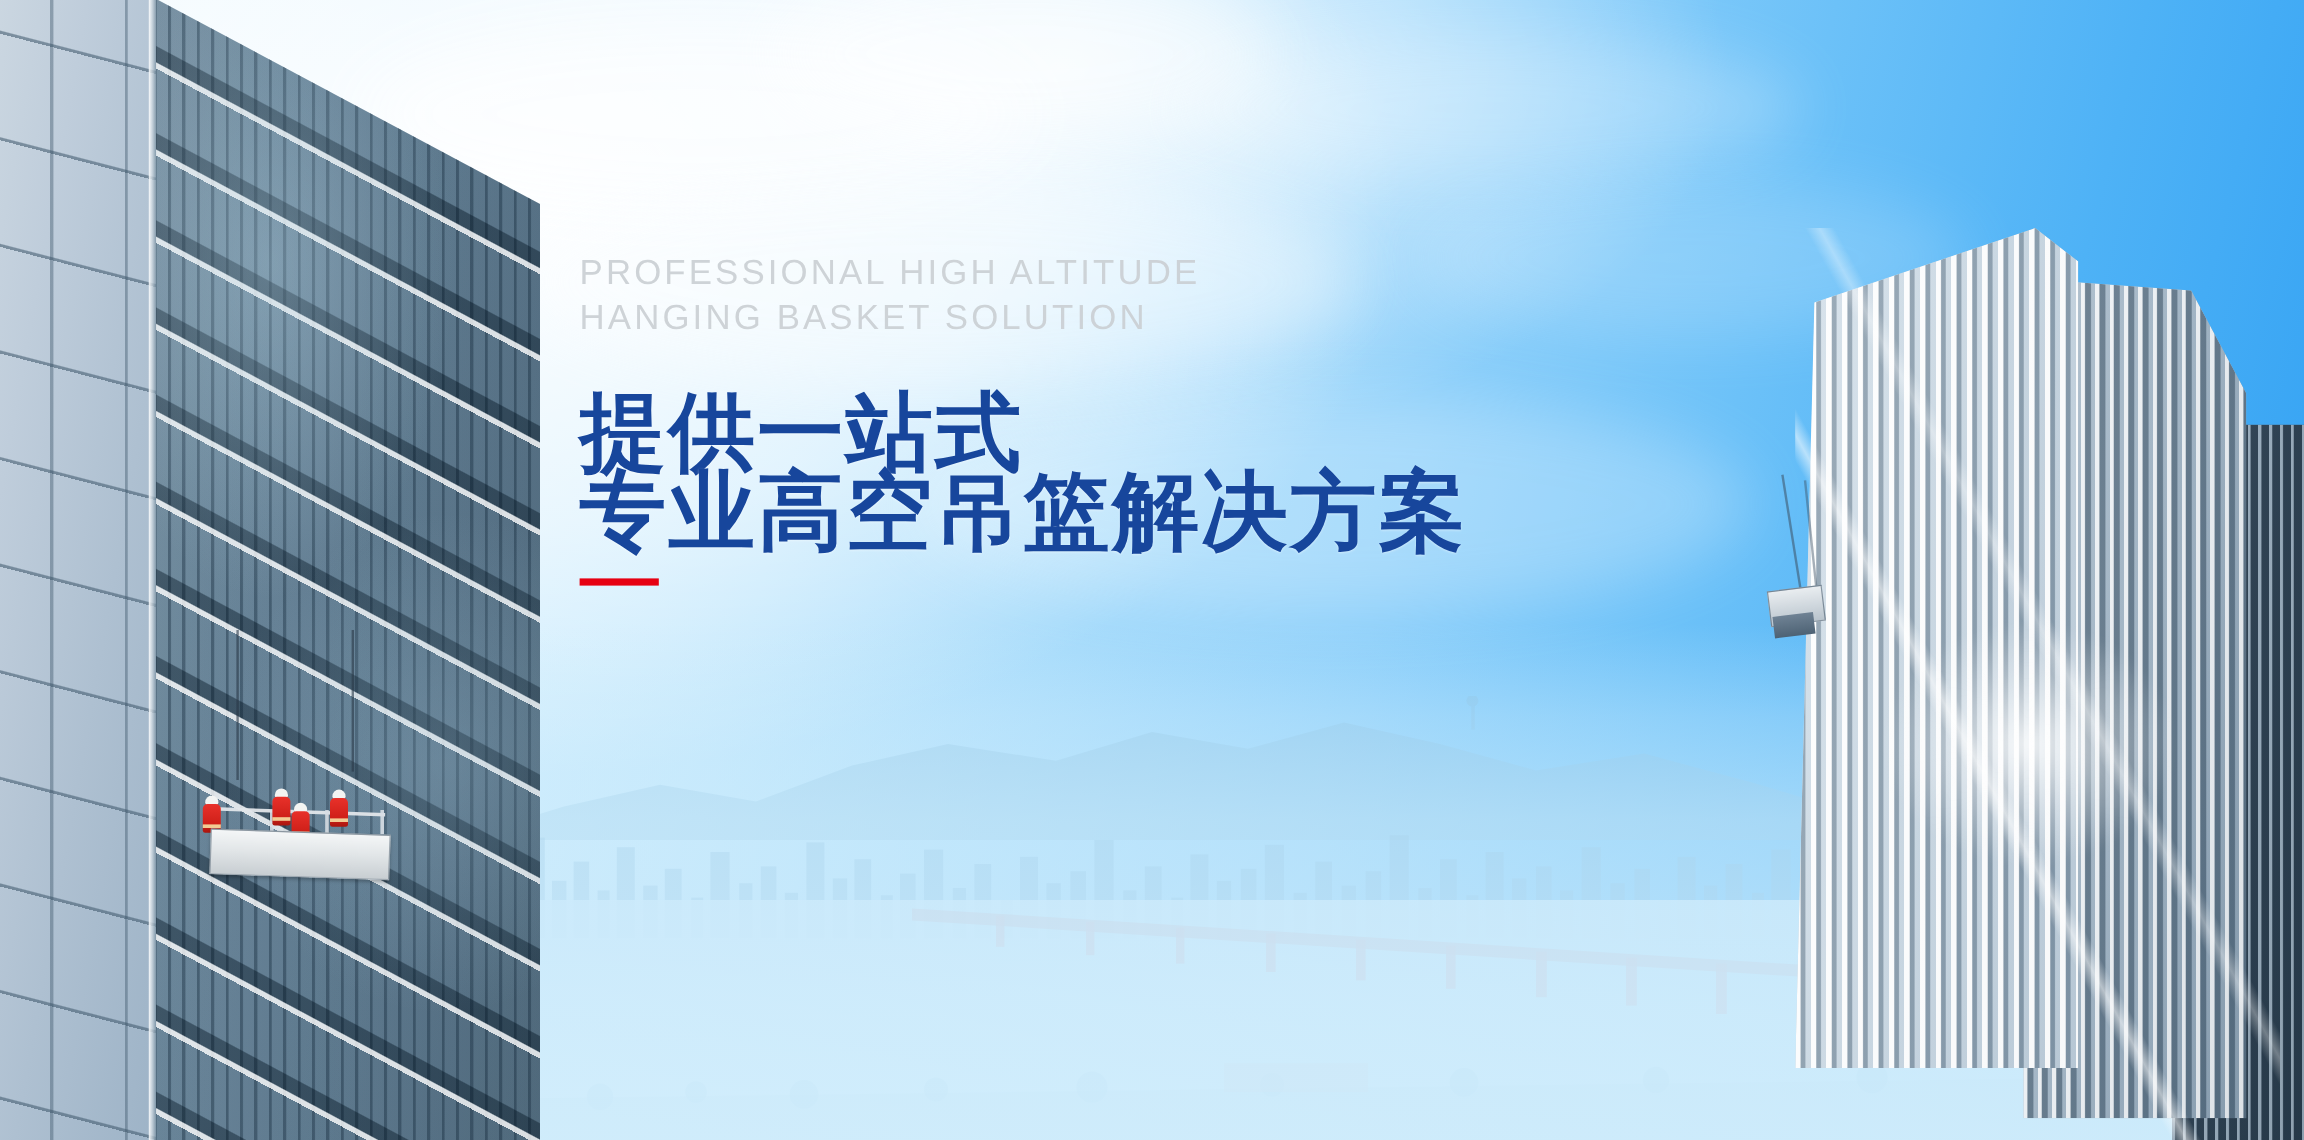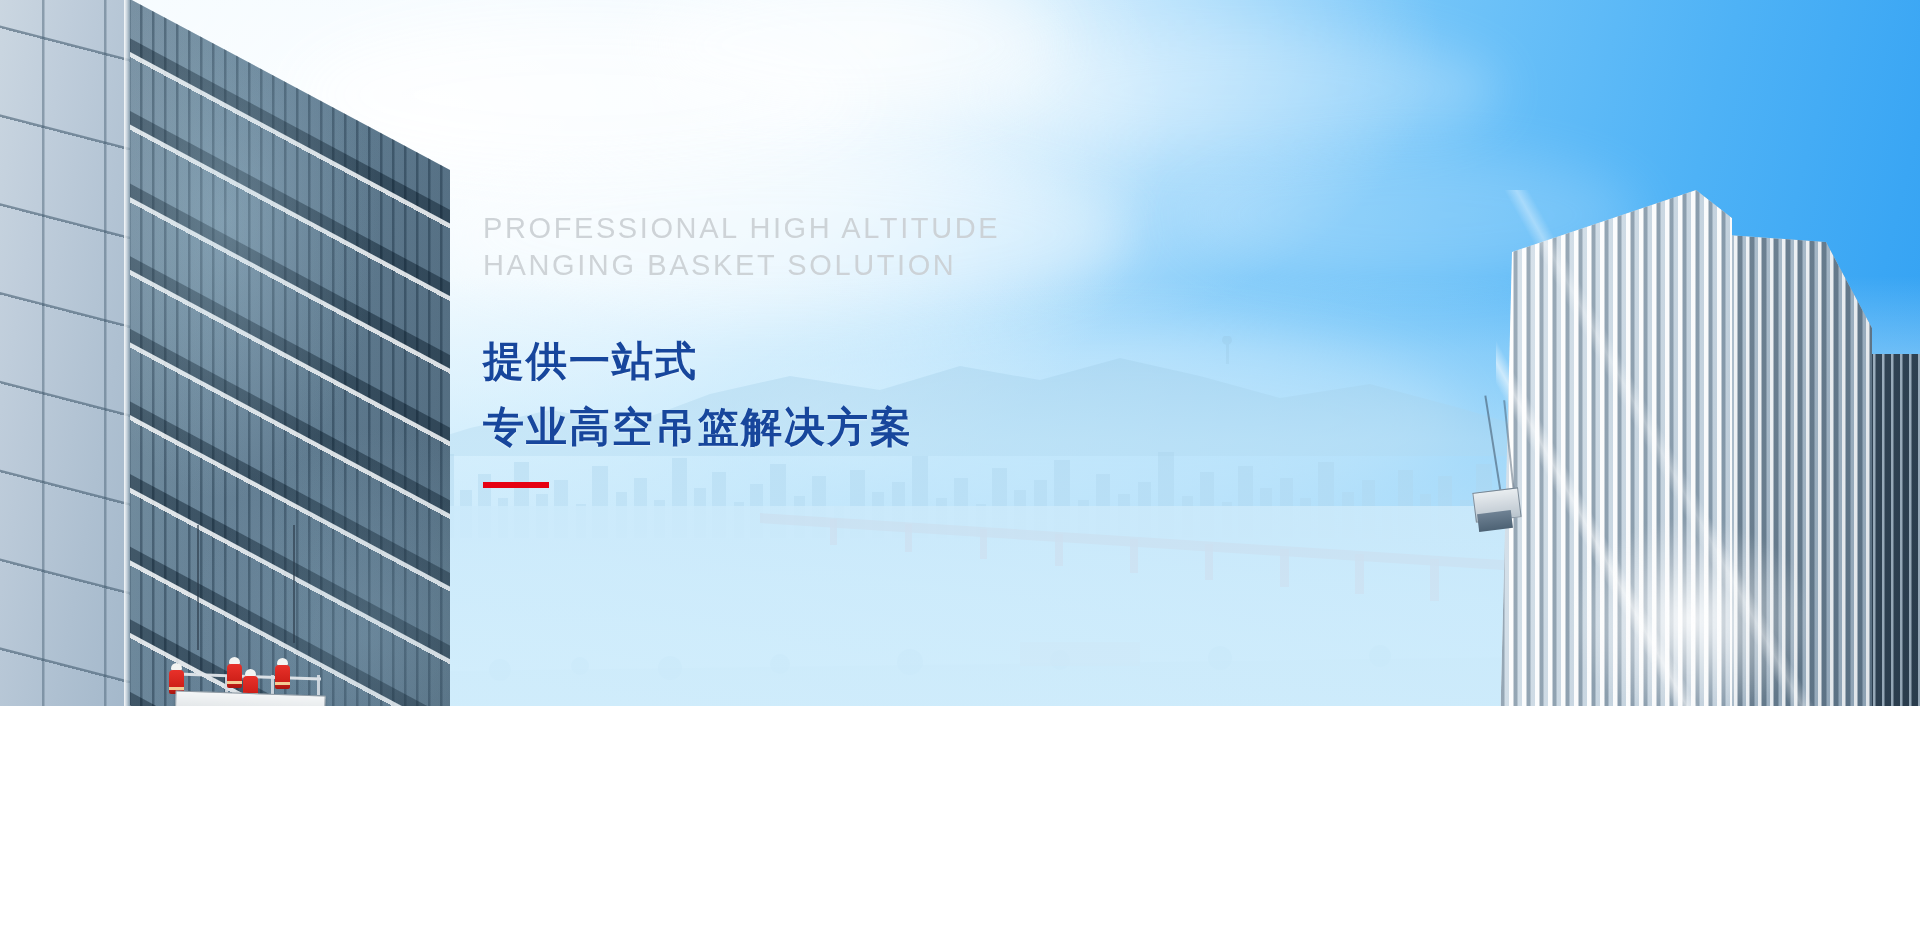"PROFESSIONAL HIGH ALTITUDE" .banner { height: 706px -> 950px }
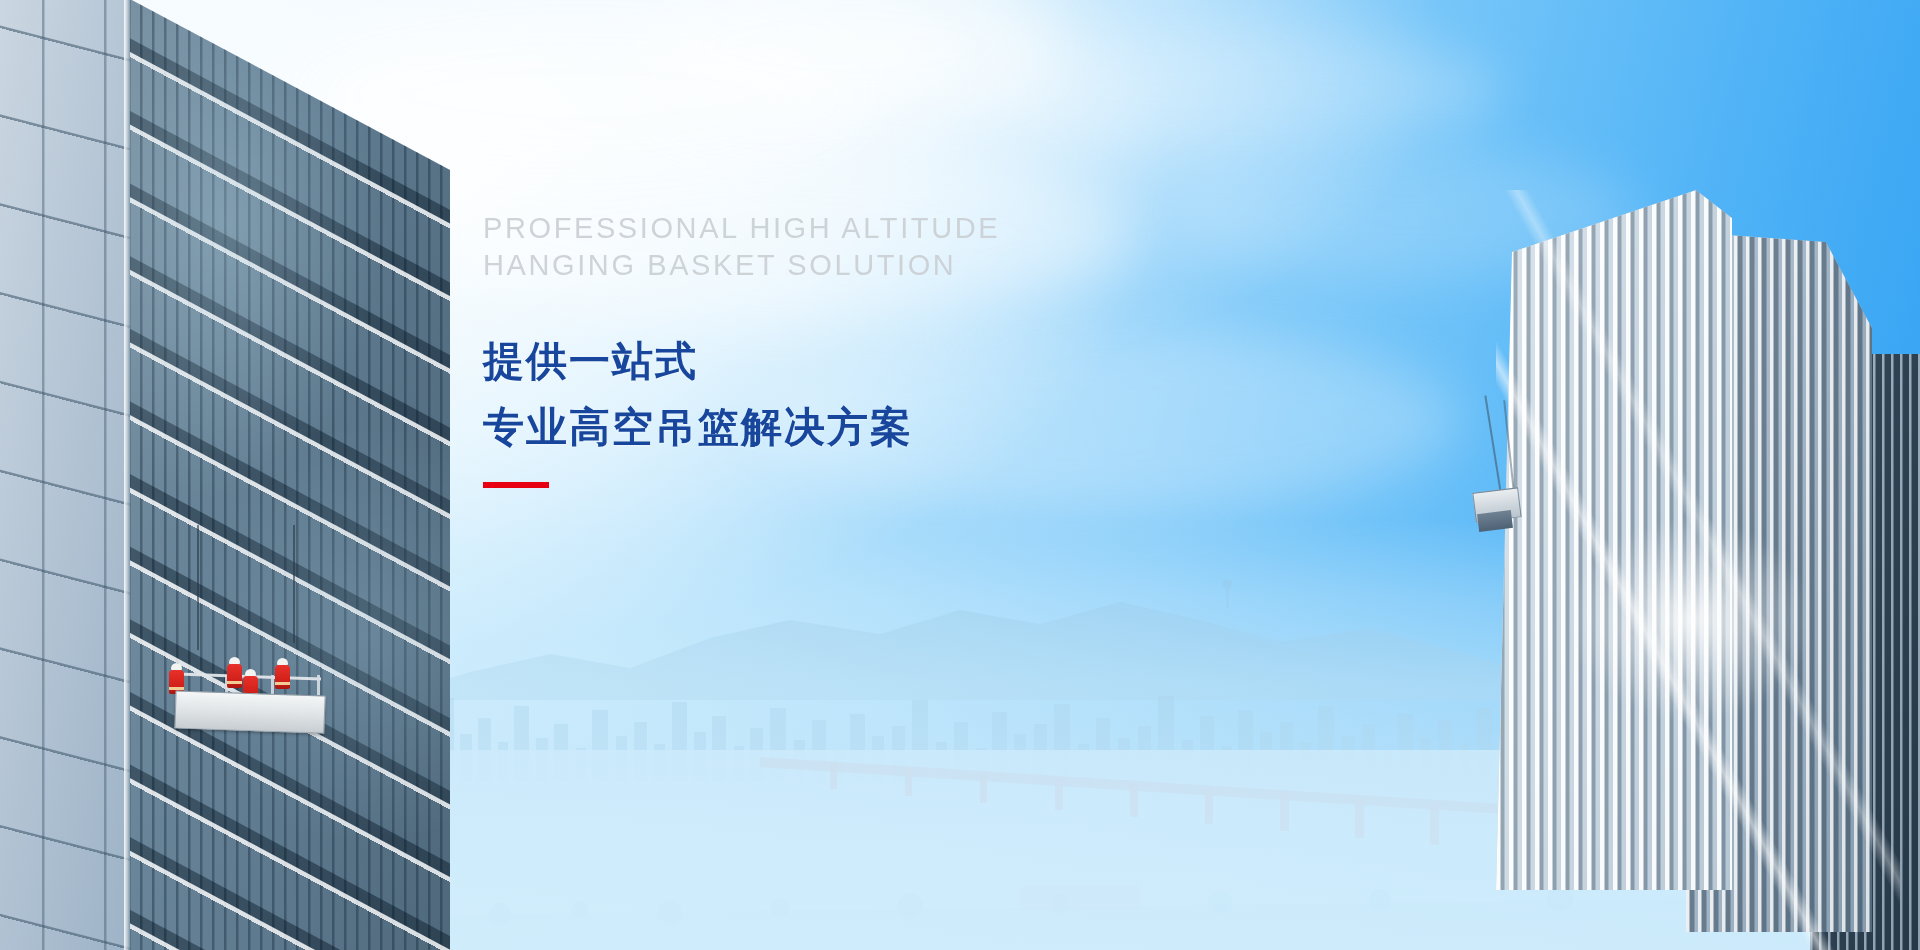"提供一站式" .headline { font-size: 41px -> 72px }
